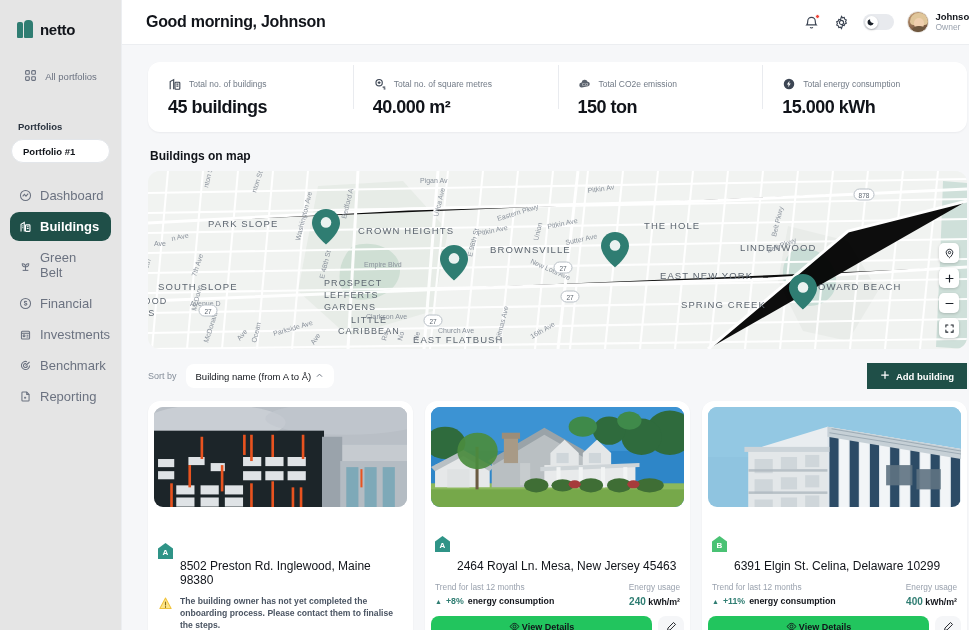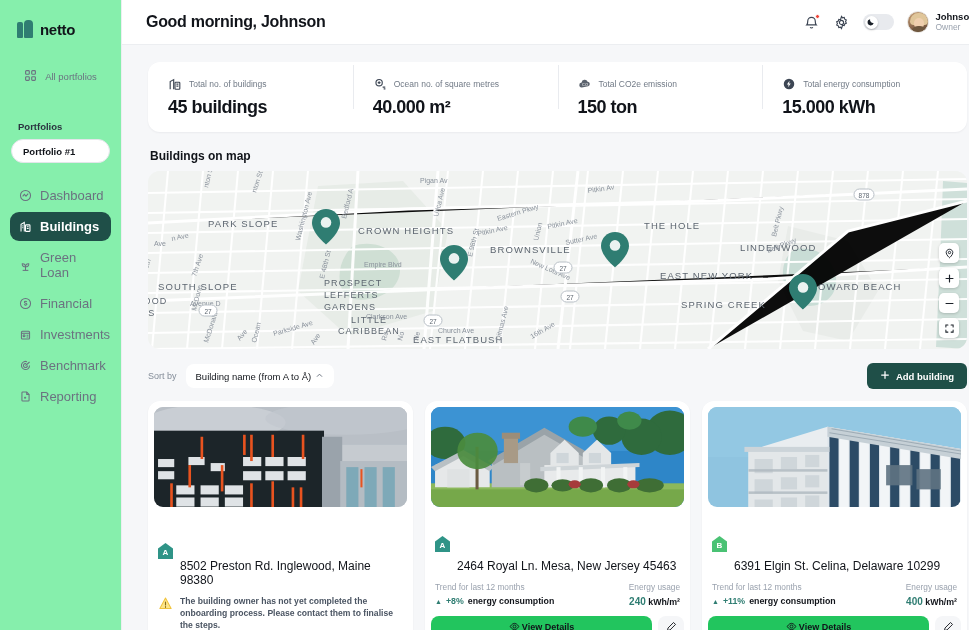"netto" .sidebar { background: #86efac -> #e5e5e5 }
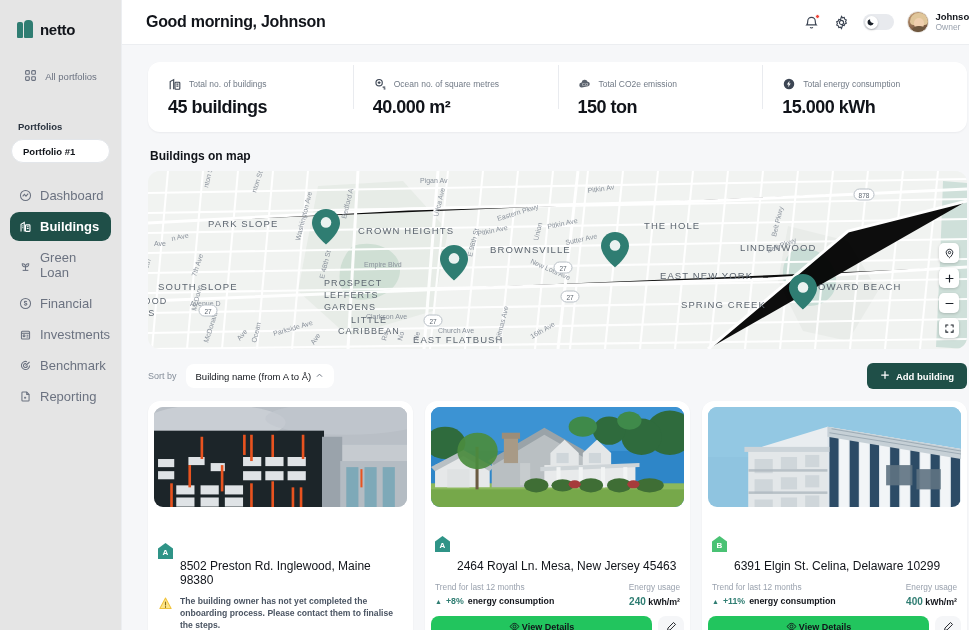"Ocean no. of square metres" span.stat-lbl { text: Ocean -> Total }
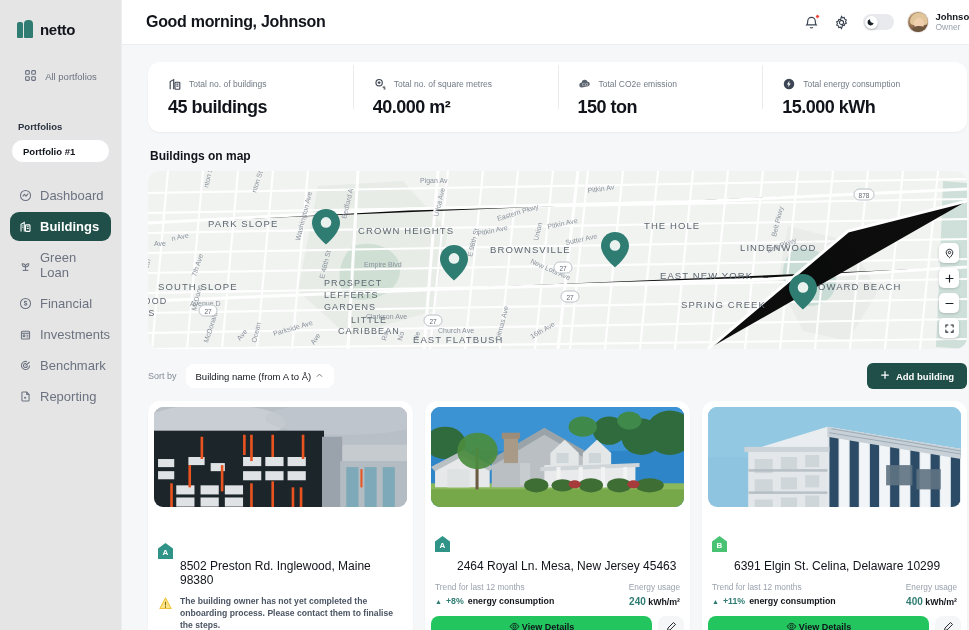"Green Loan" span { text: Loan -> Belt }
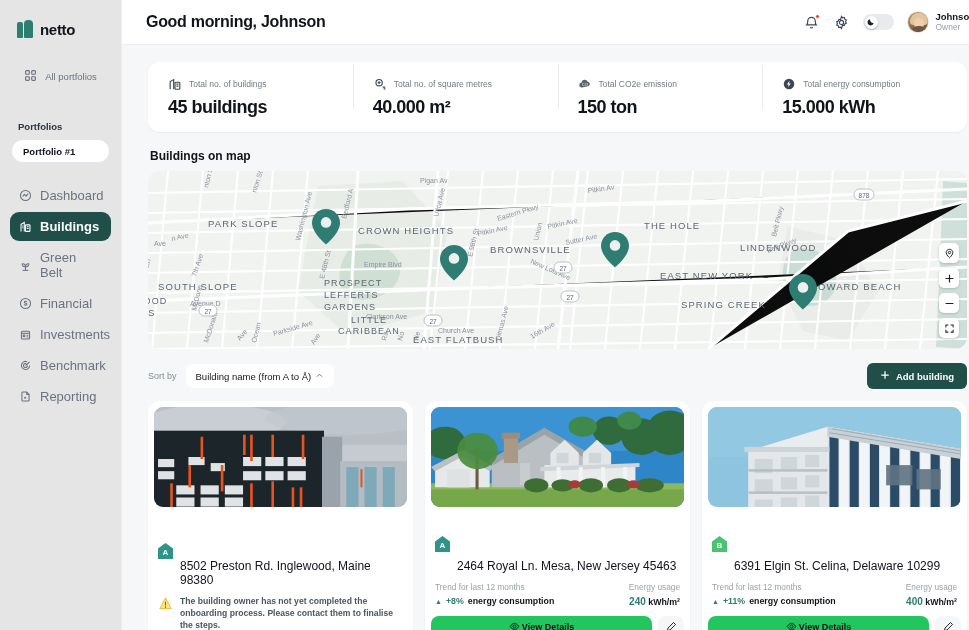"Add building" .add-btn { border-radius: 6px -> 0 }
